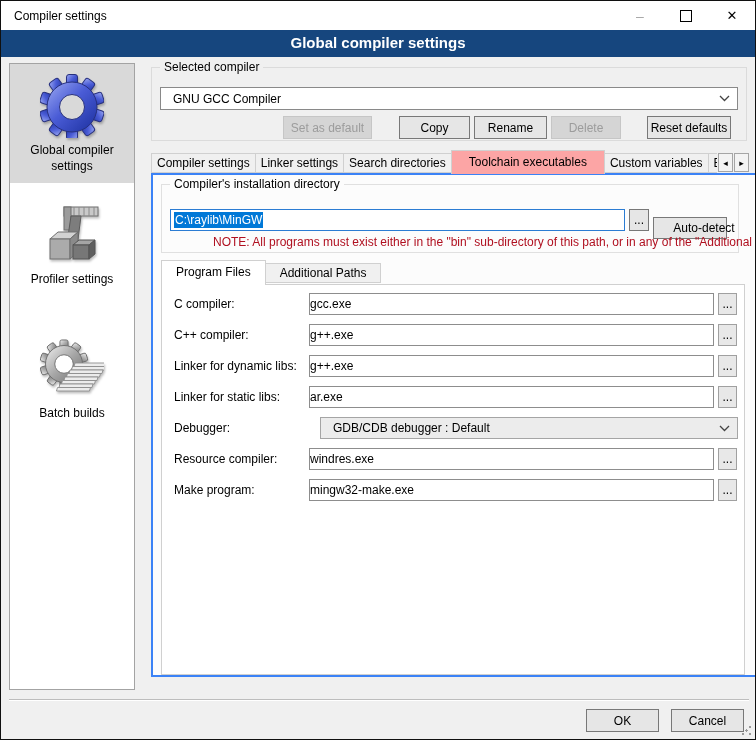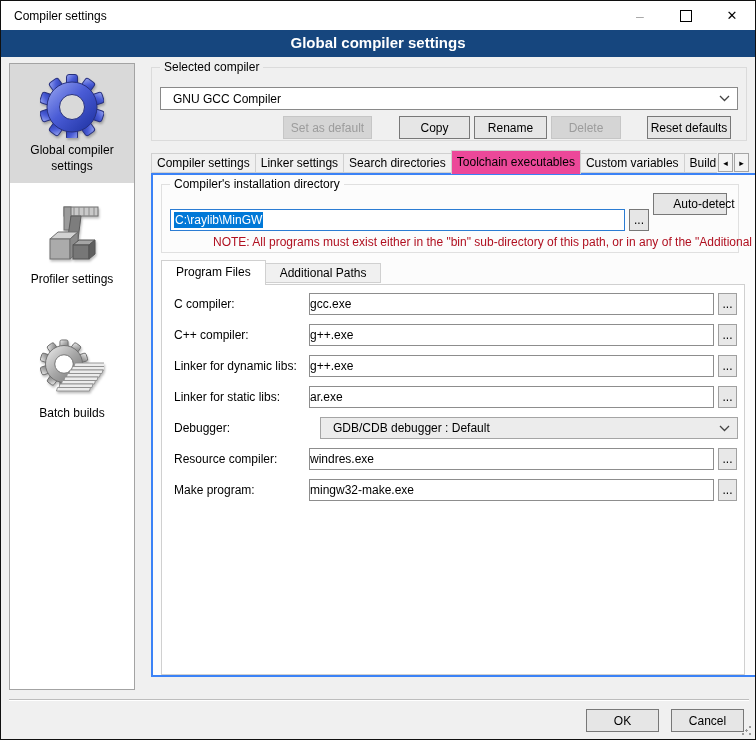"Toolchain executables" .tab.active { background: #ec4899 -> #fca5a5; padding: 0 5px -> 0 17px }
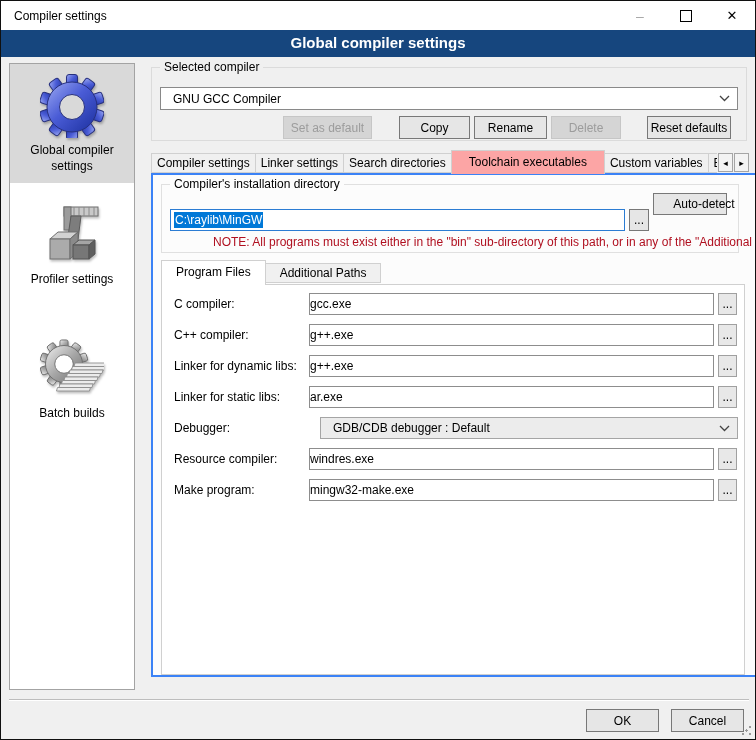"Auto-detect" .autodetect { top: 8px -> 32px }
